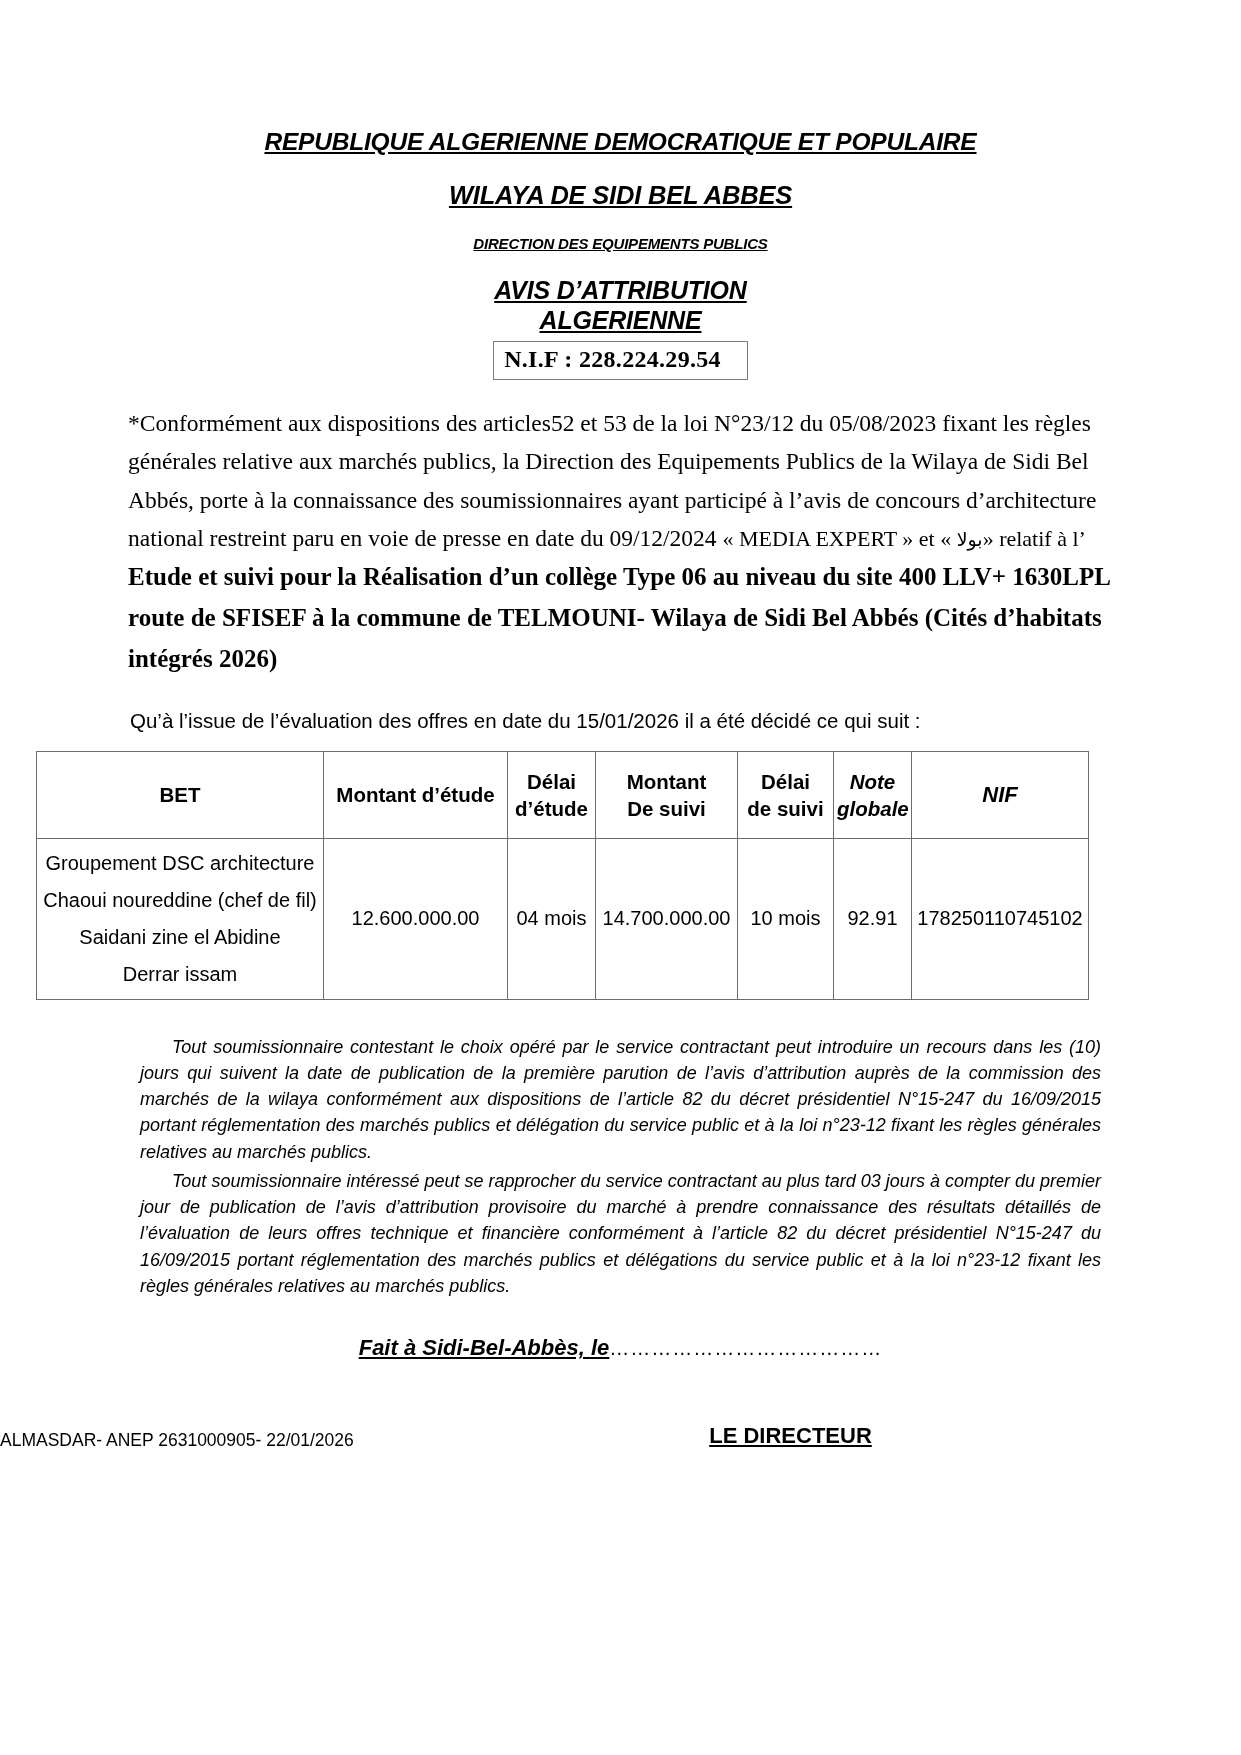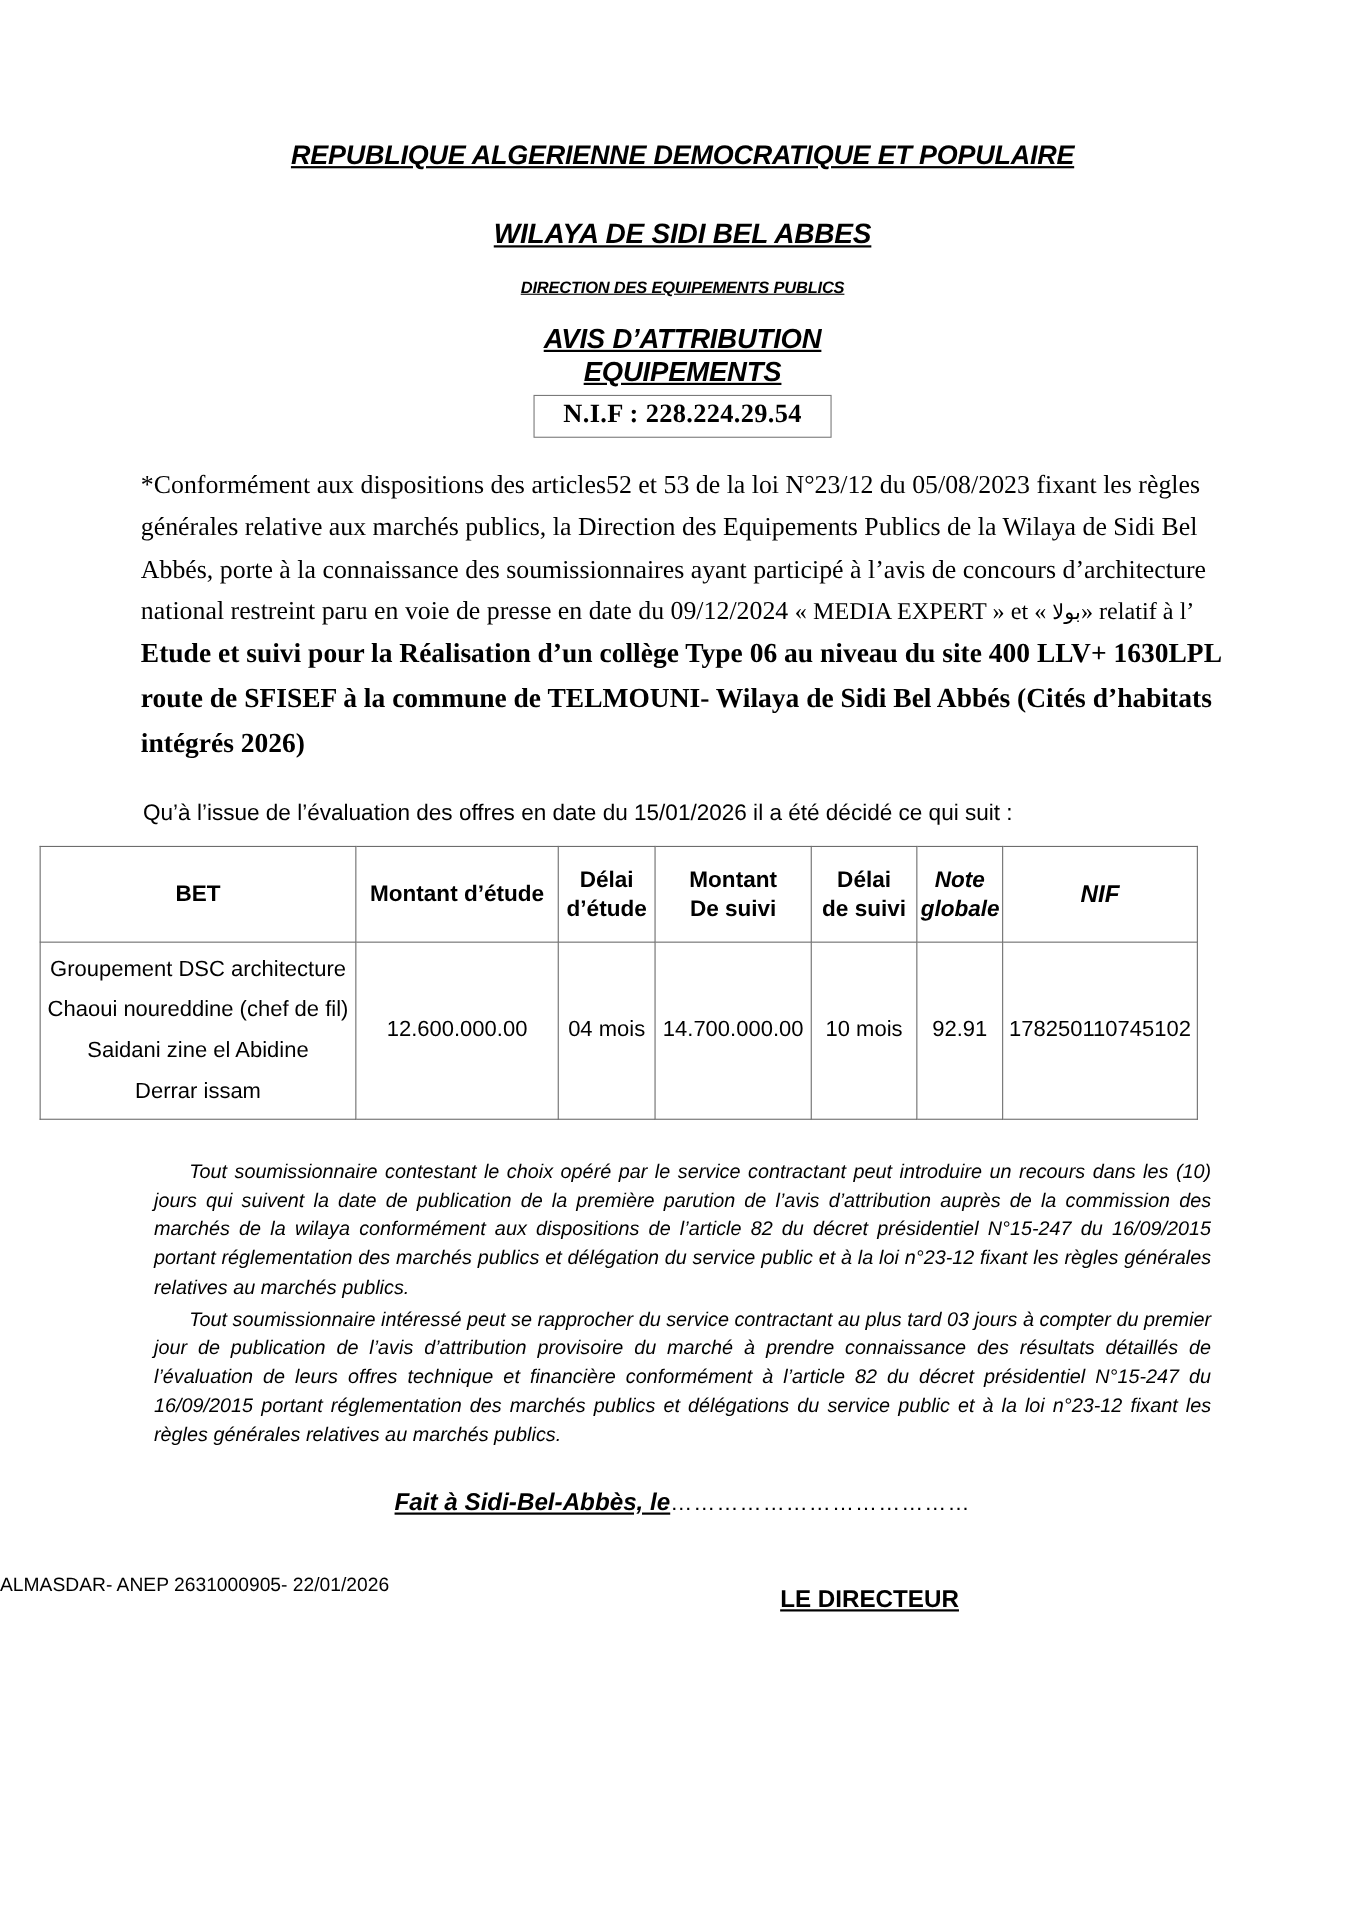"WILAYA DE SIDI BEL ABBES" .h2 { margin-top: 43px -> 25px }
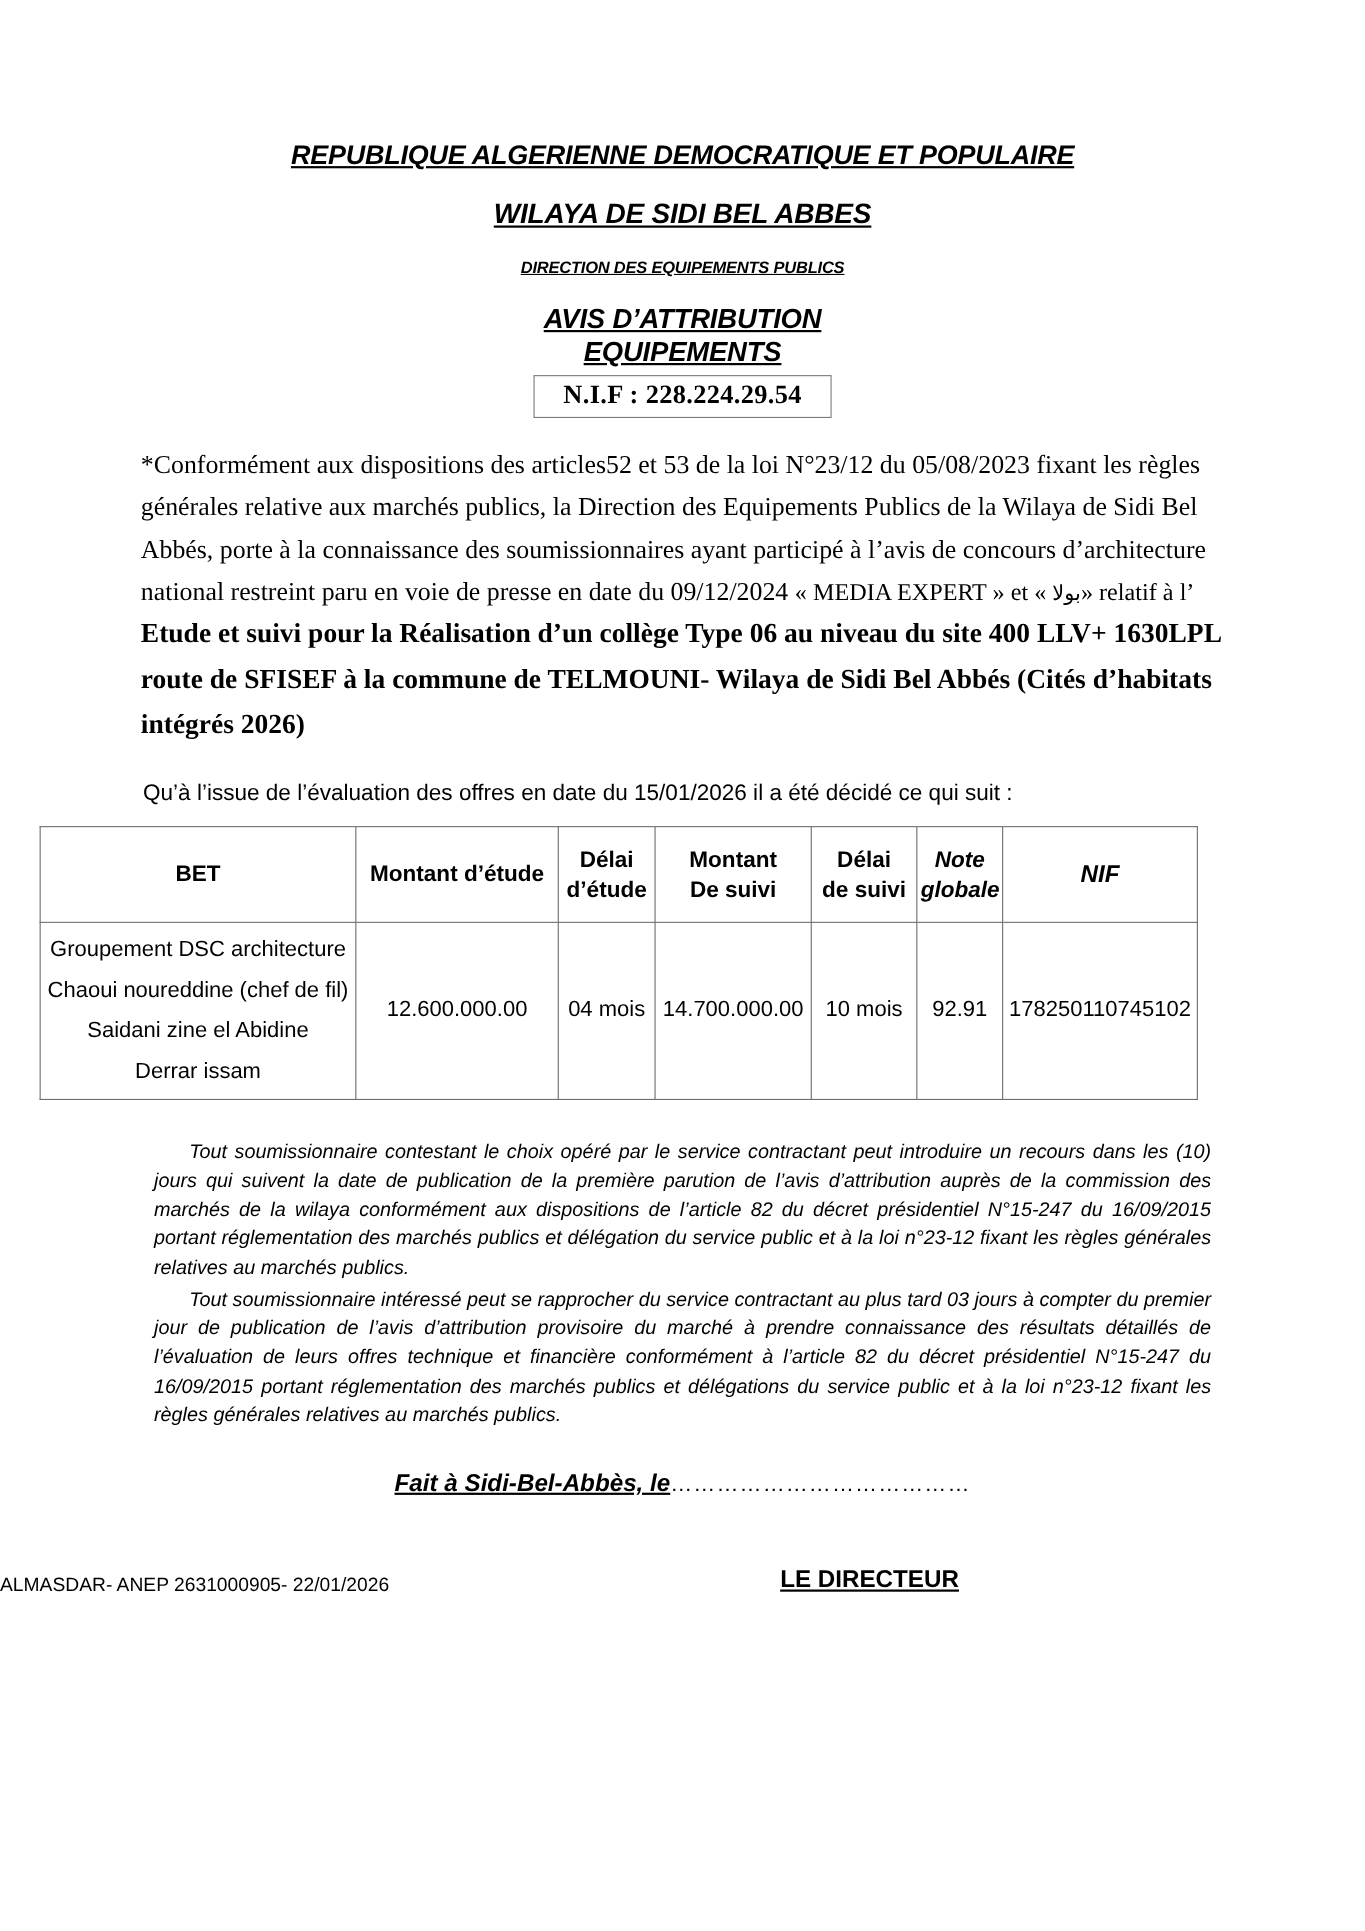"EQUIPEMENTS" span.hdr-line { text: EQUIPEMENTS -> ALGERIENNE }
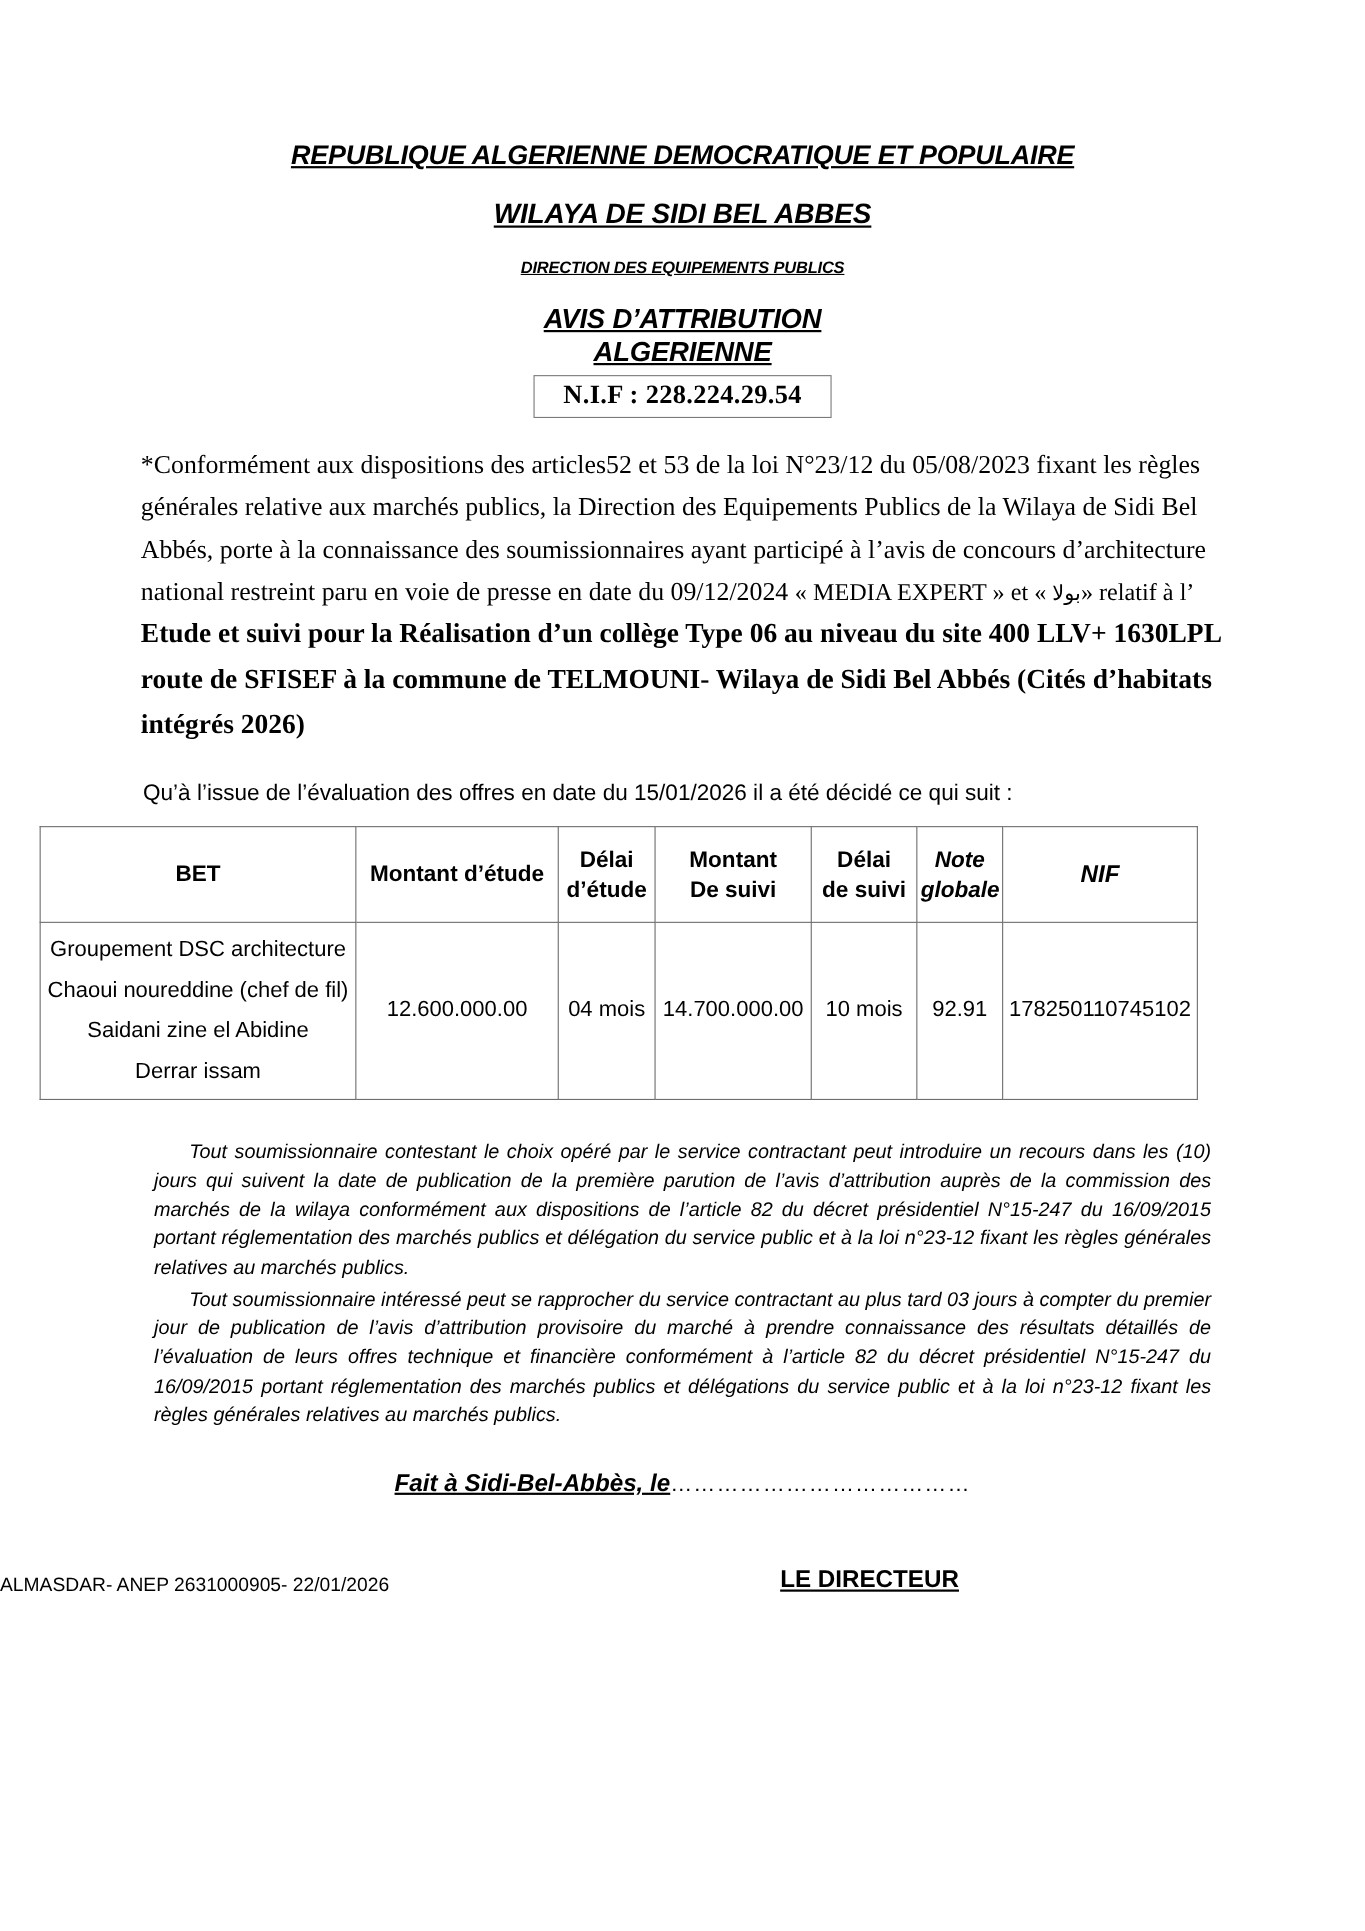"N.I.F : 228.224.29.54" .nif-box { padding: 4px 26px 6px 26px -> 4px 26px 6px 10px }
